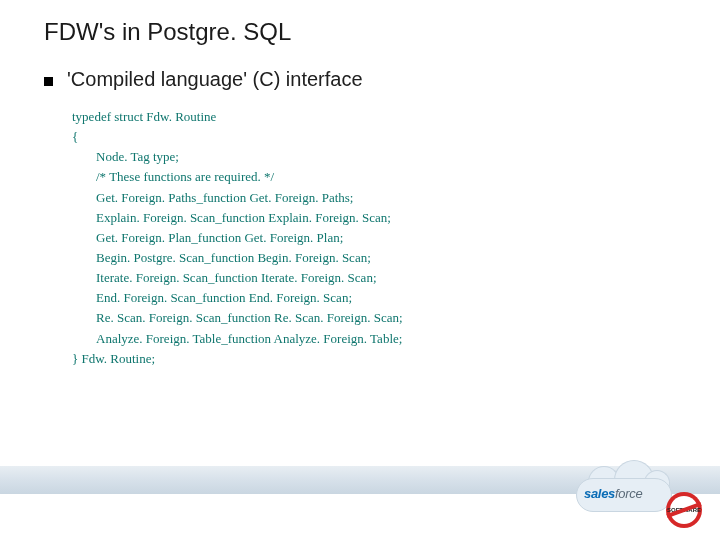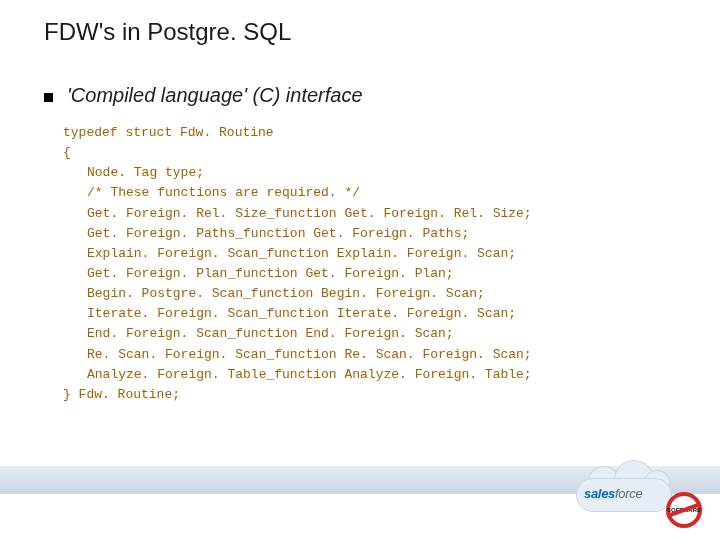"FDW's in Postgre. SQL" .title { margin-bottom: 38px -> 22px }
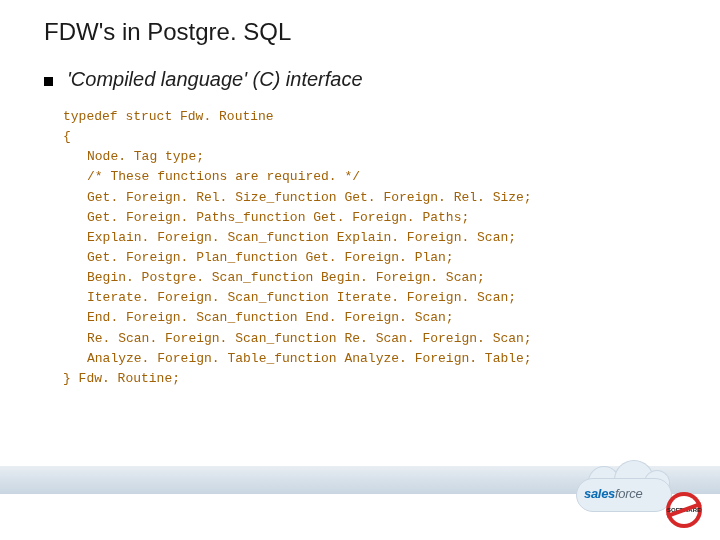"'Compiled language' (C) interface" .bullets > li { font-style: italic -> none }
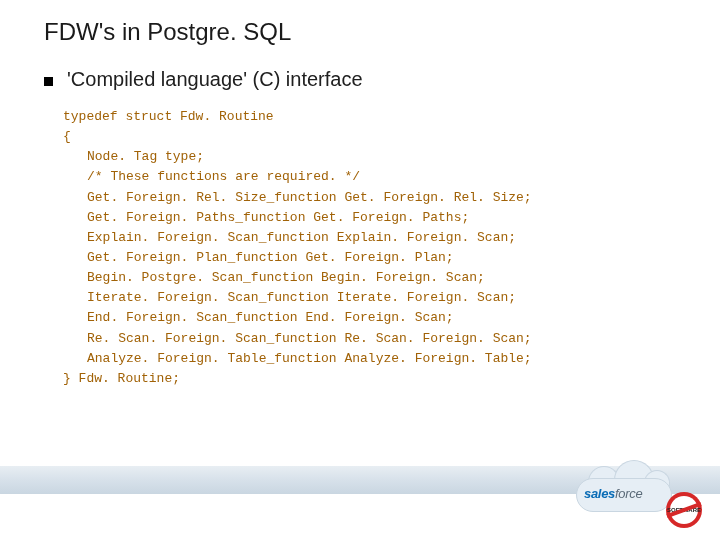"typedef struct Fdw. Routine" .code-block { color: #a16207 -> #0f766e; font-family: Liberation Mono, monospace -> Liberation Serif, serif; margin-left: 19px -> 28px }
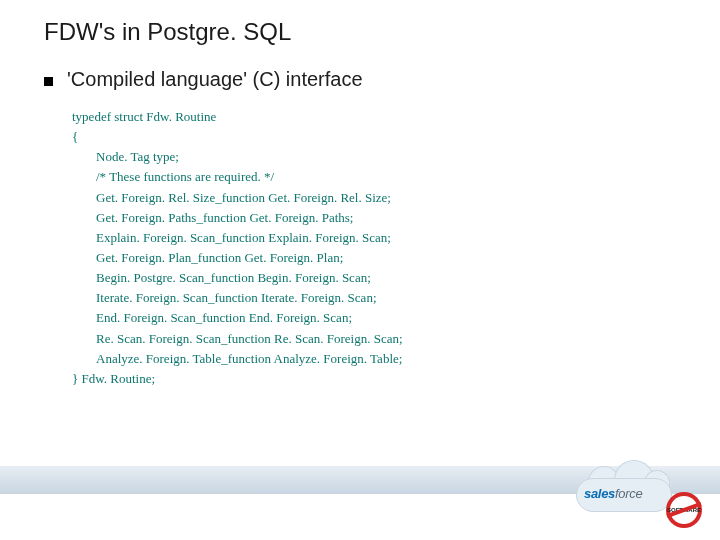"Get. Foreign. Rel. Size_function Get." div { html: <div>Get. Foreign. Rel. Size_function Get. Foreign. Rel. Size;</div> -> none }
